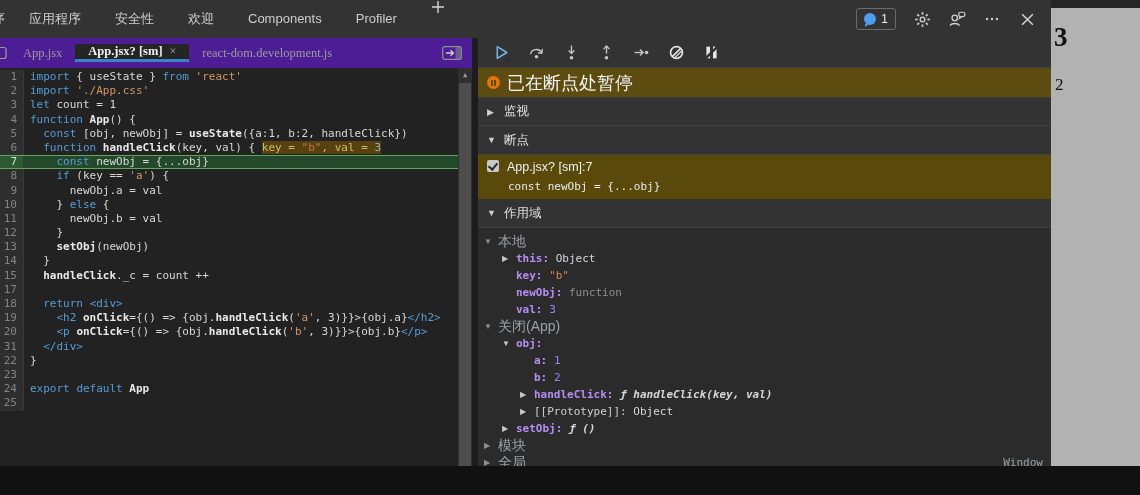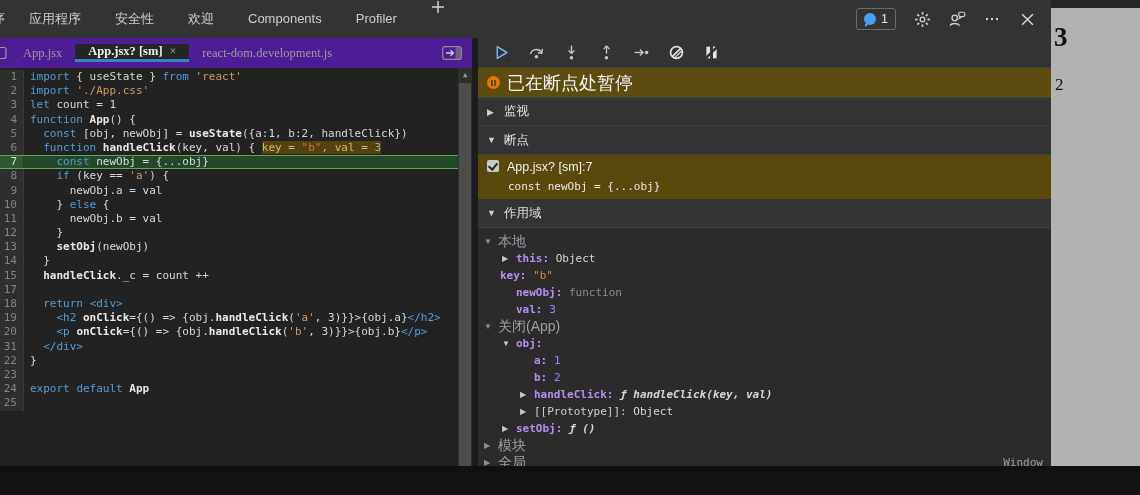"key:" div.srow { padding-left: 8px -> 24px }
